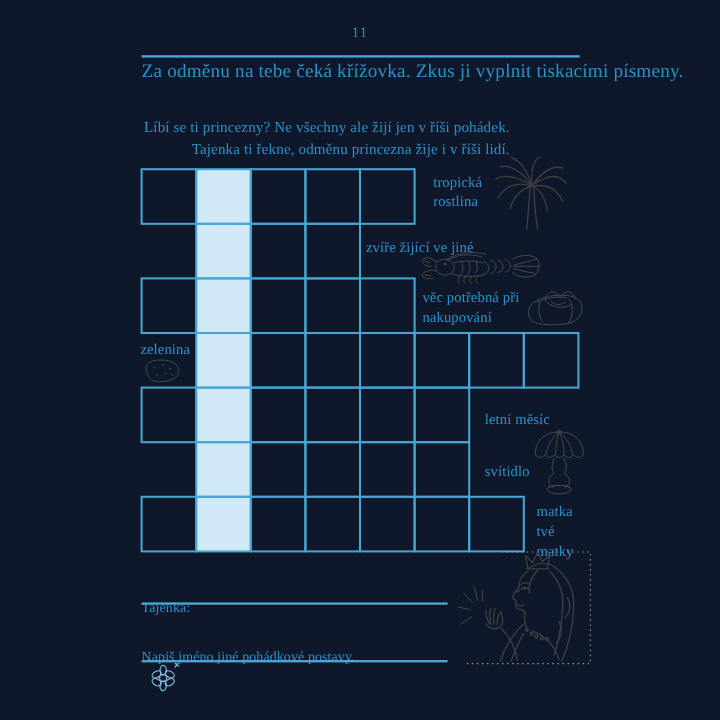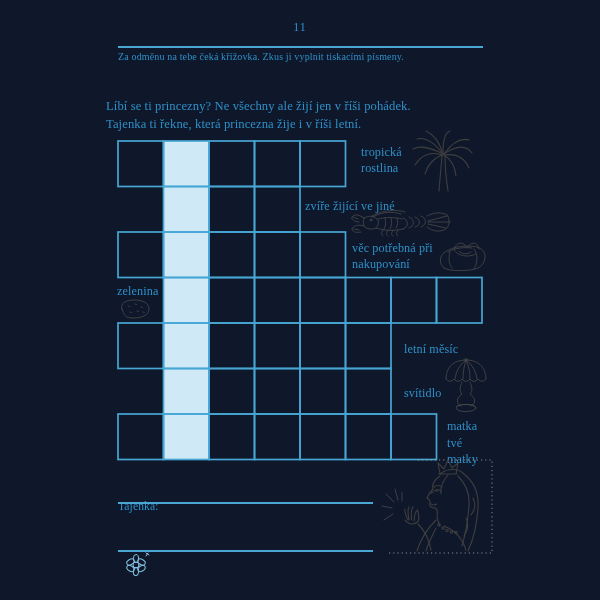"Za odměnu na tebe čeká" .reward { font-size: 10px -> 16px }
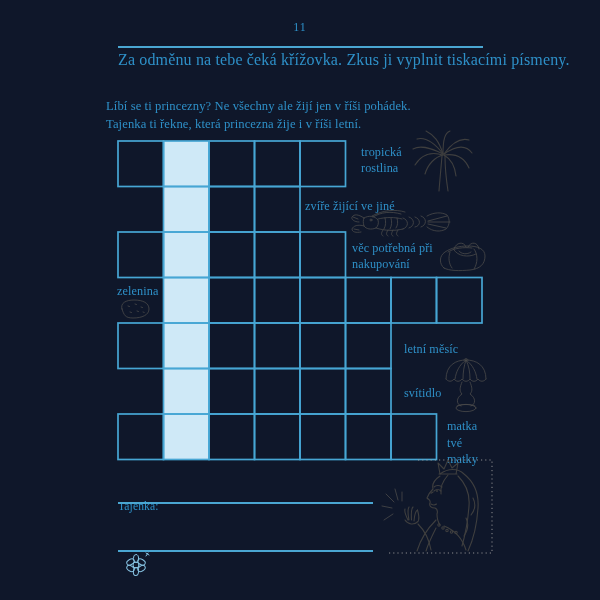"Líbí se ti princezny? Ne" div.txt { left: 106px -> 120px; text-align: none -> right }
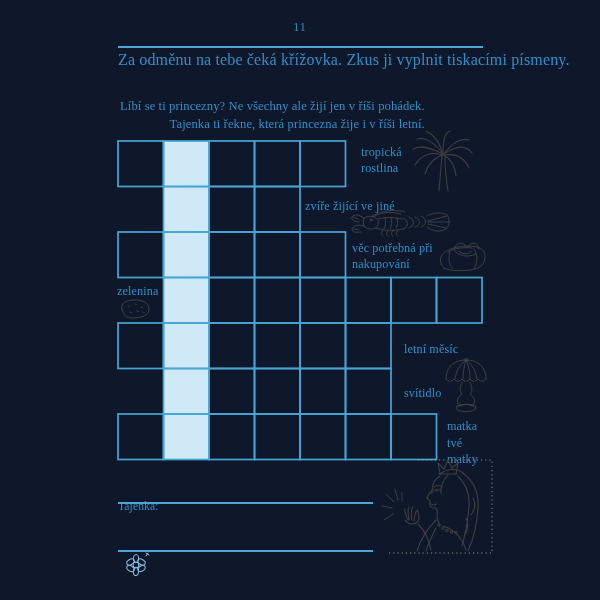"Tajenka ti řekne, která princezna" div { text: která princezna žije i v říši letní -> odměnu princezna žije i v říši lidí }
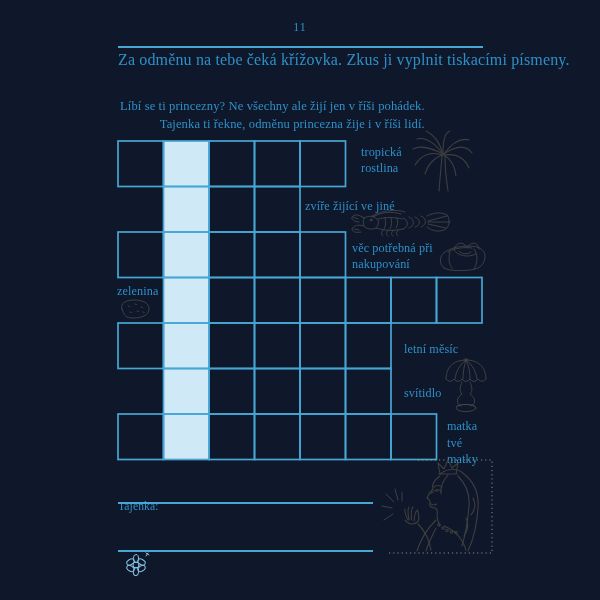"Napiš jméno jiné pohádkové postavy." div.txt { html: none -> <div>Napiš jméno jiné pohádkové postavy.</div> }
